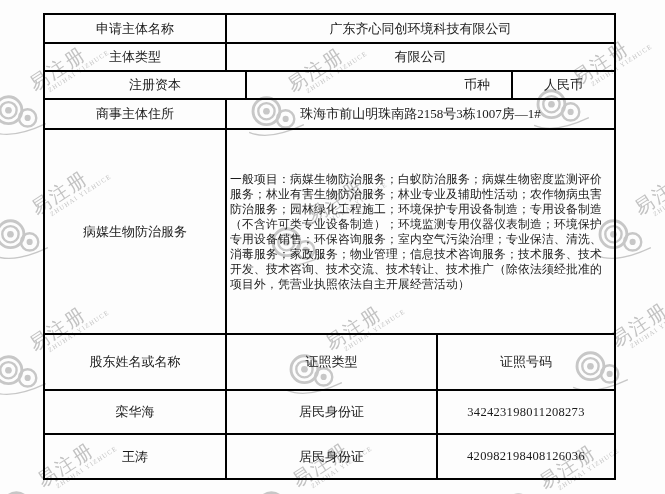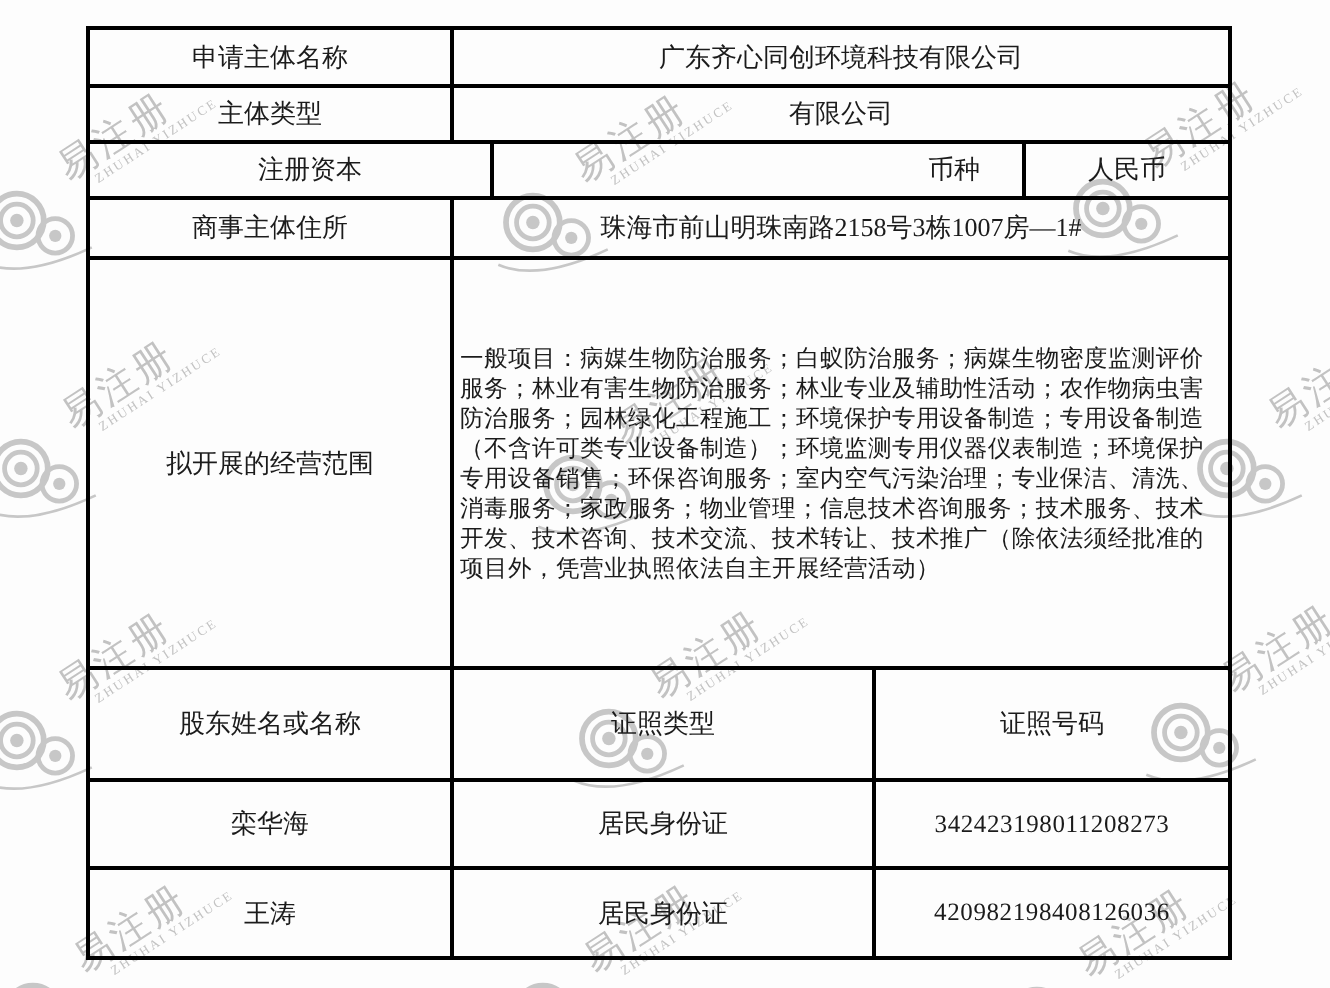"拟开展的经营范围" div.cell { text: 拟开展的经营范围 -> 病媒生物防治服务 }
